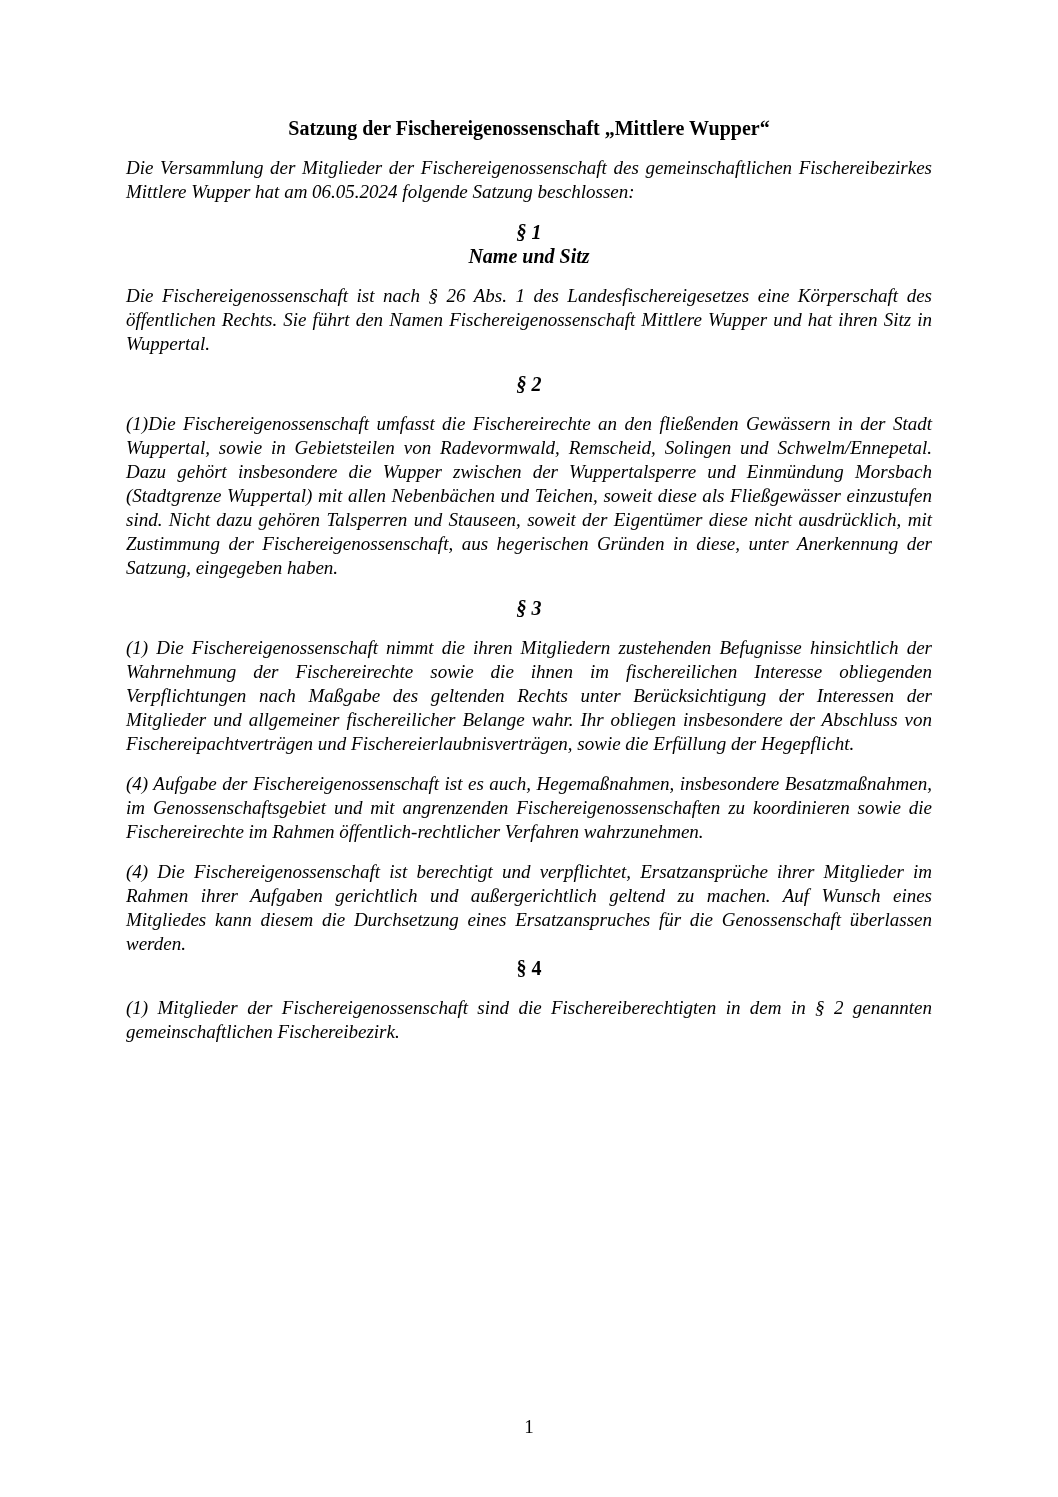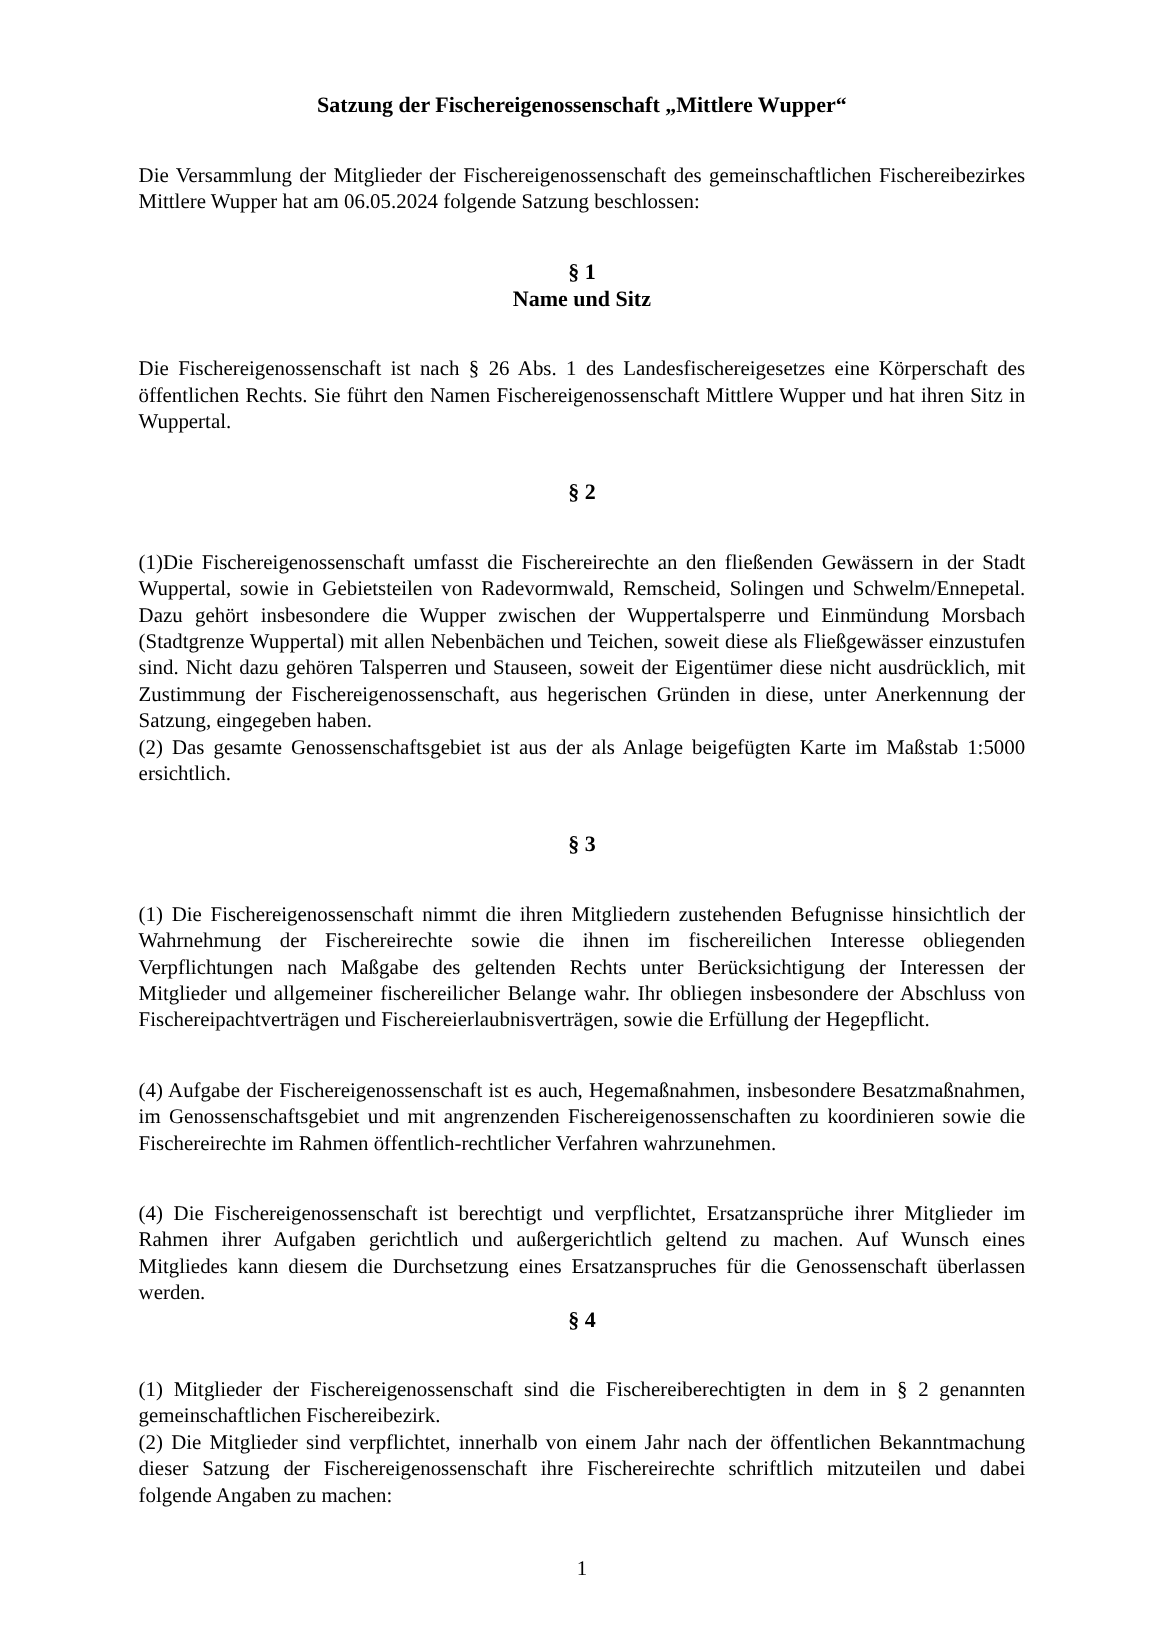"Satzung der Fischereigenossenschaft" .content { padding: 84px 126px 0 126px -> 116px 126px 0 126px }
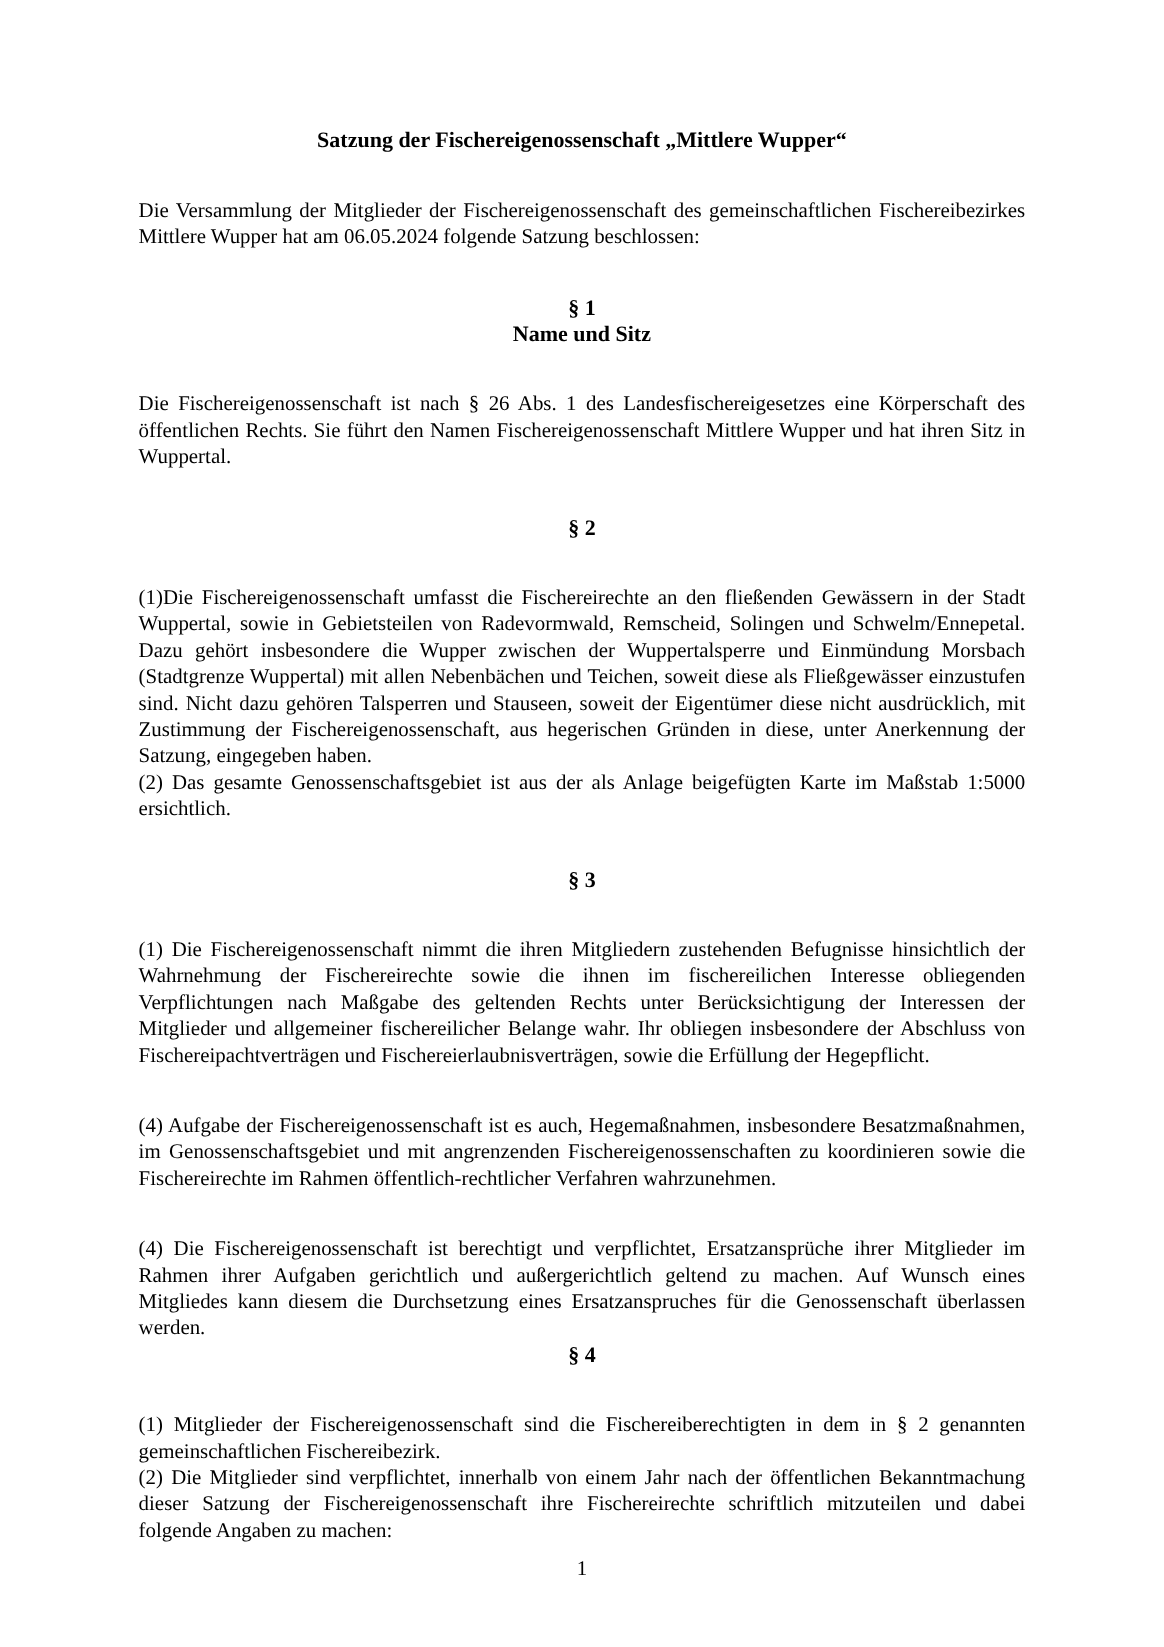"Die Versammlung der Mitglieder der" .gap-before { font-style: none -> italic; margin-top: 40px -> 16px }
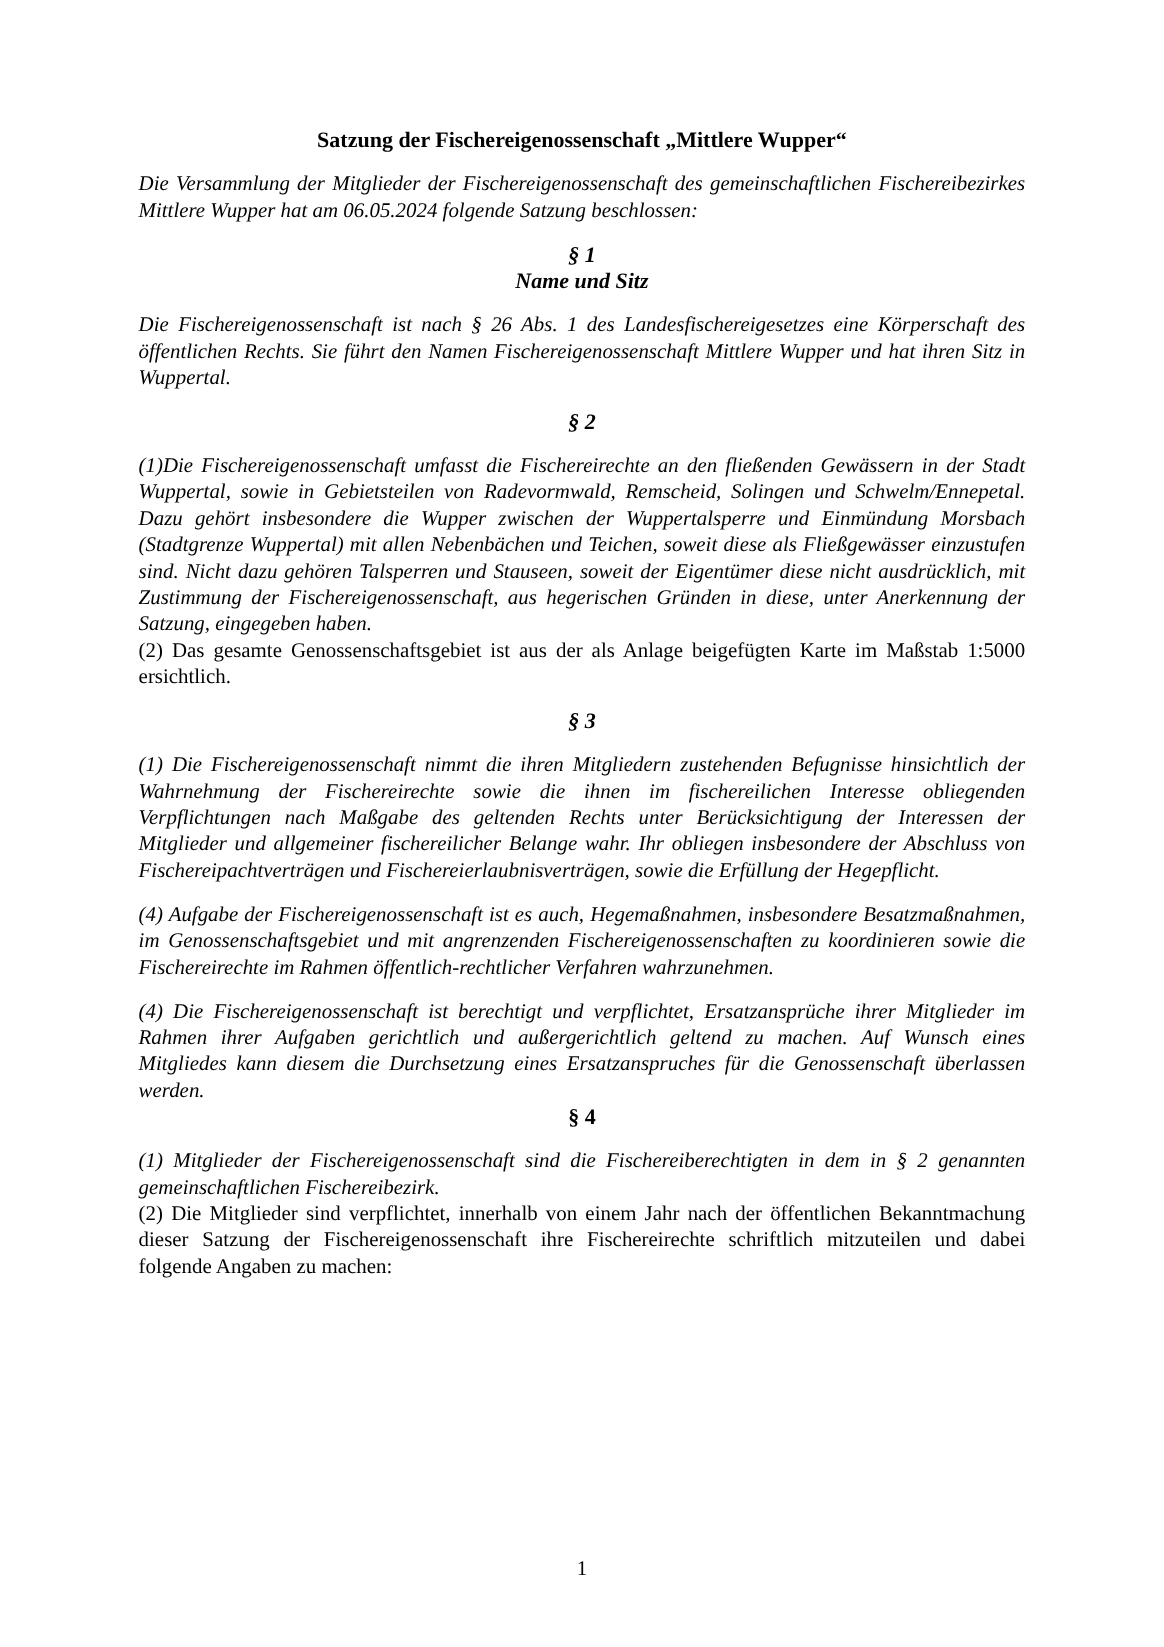"(2) Das gesamte Genossenschaftsgebiet" p.para { html: <p>(2) Das gesamte Genossenschaftsgebiet ist aus der als Anlage beigefügten Karte im Maßstab 1:5000 ersichtlich.</p> -> none }
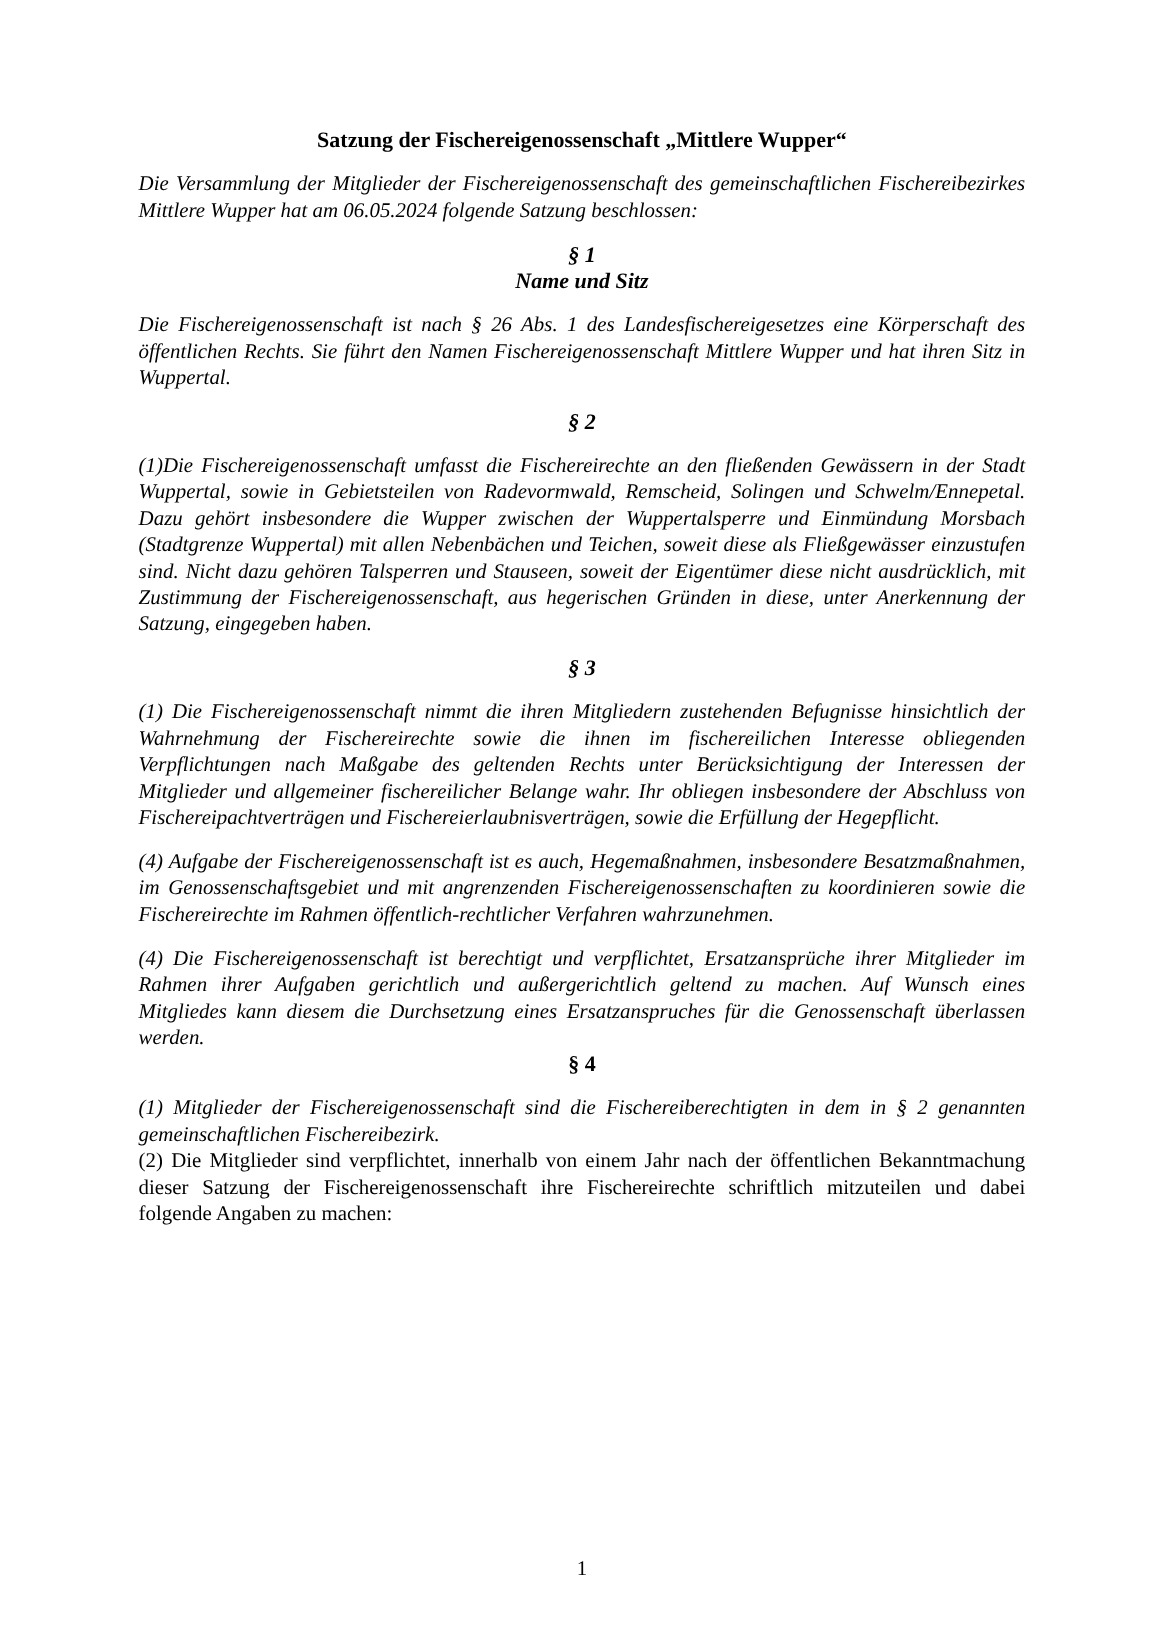"(2) Die Mitglieder sind verpflichtet," p.para { html: <p>(2) Die Mitglieder sind verpflichtet, innerhalb von einem Jahr nach der öffentlichen Bekanntmachung dieser Satzung der Fischereigenossenschaft ihre Fischereirechte schriftlich mitzuteilen und dabei folgende Angaben zu machen:</p> -> none }
